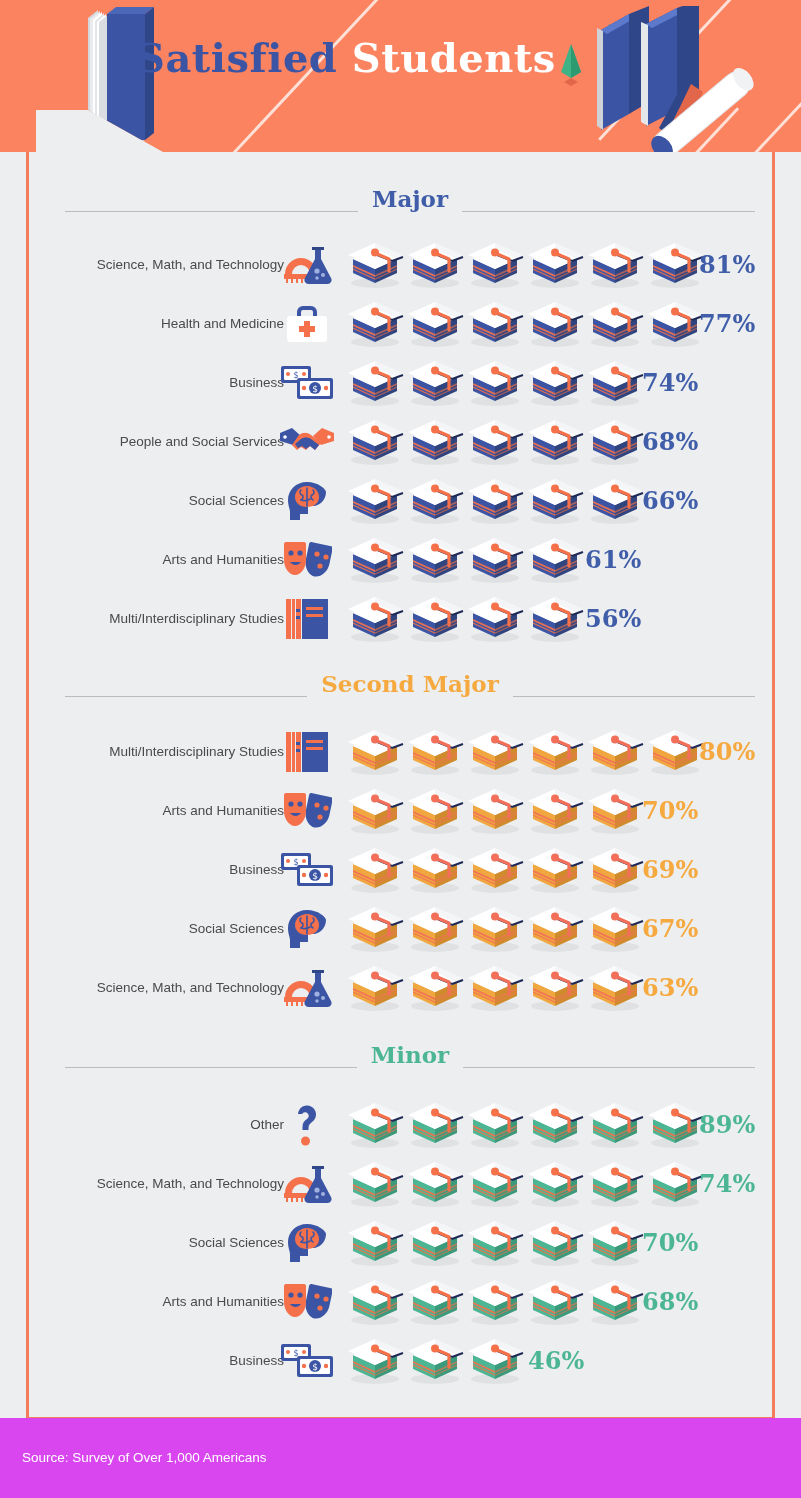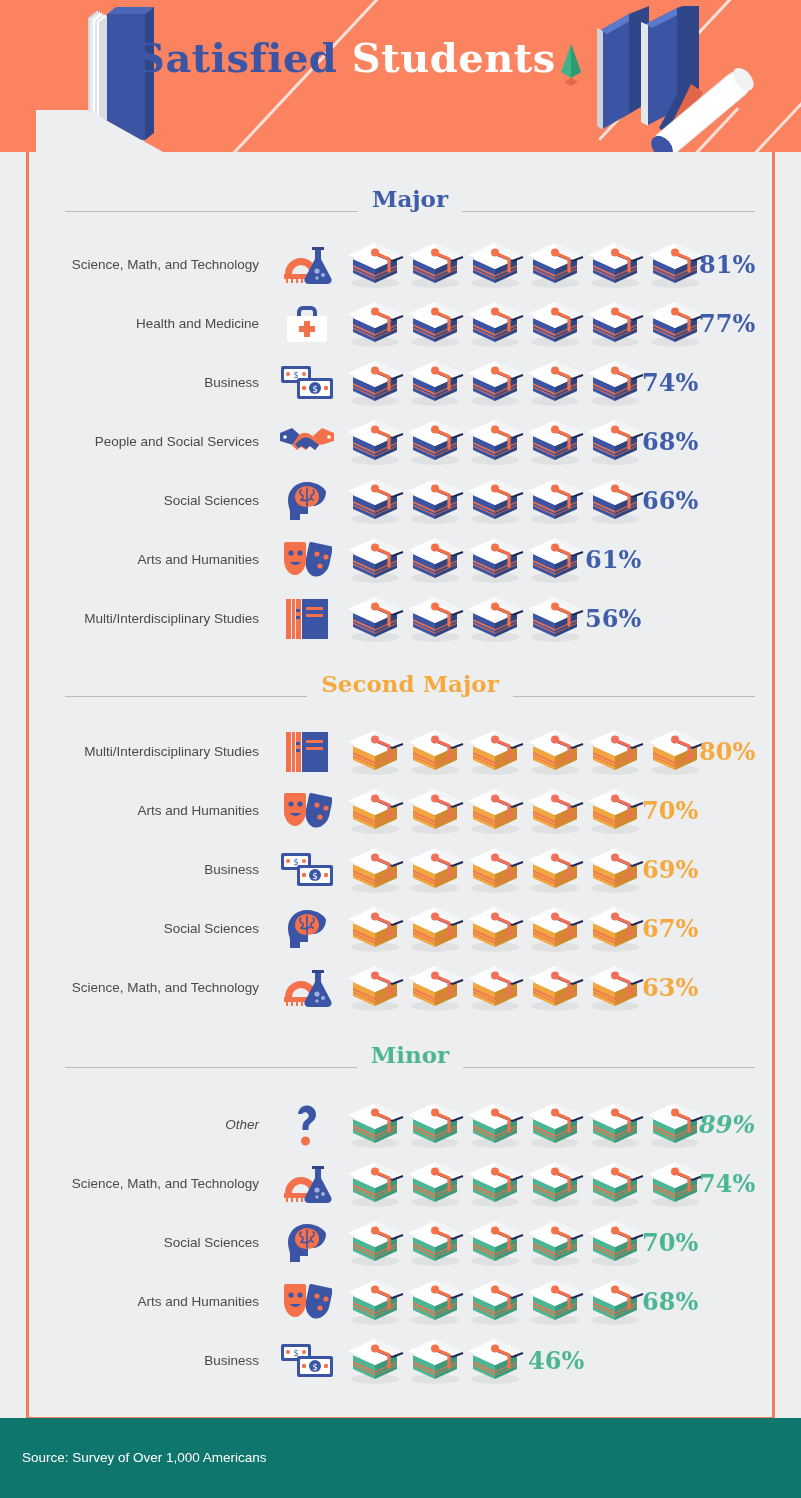"Science, Math, and Technology" .row-label { right: 542px -> 517px }
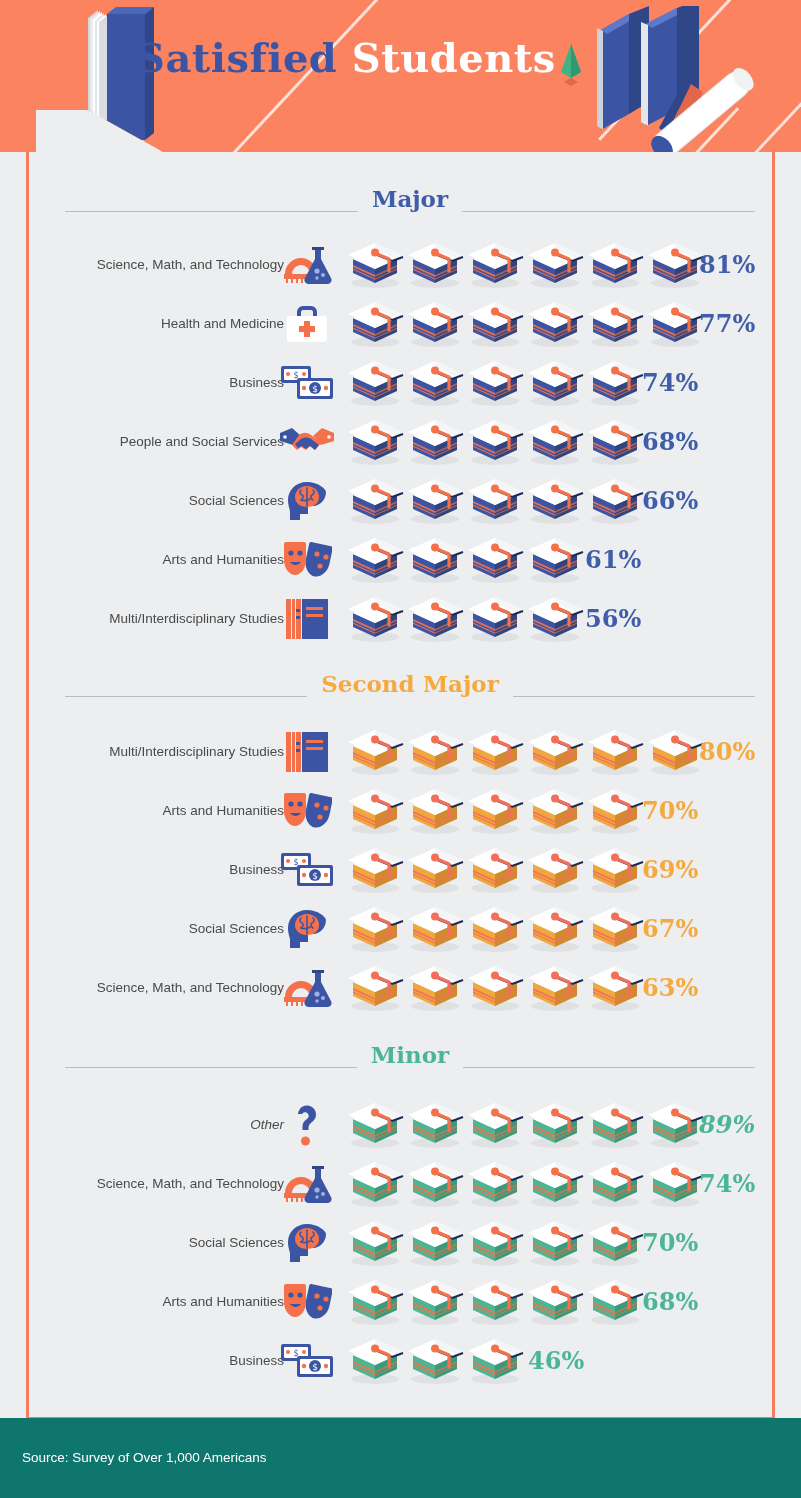"Other" div.row { font-style: italic -> none }
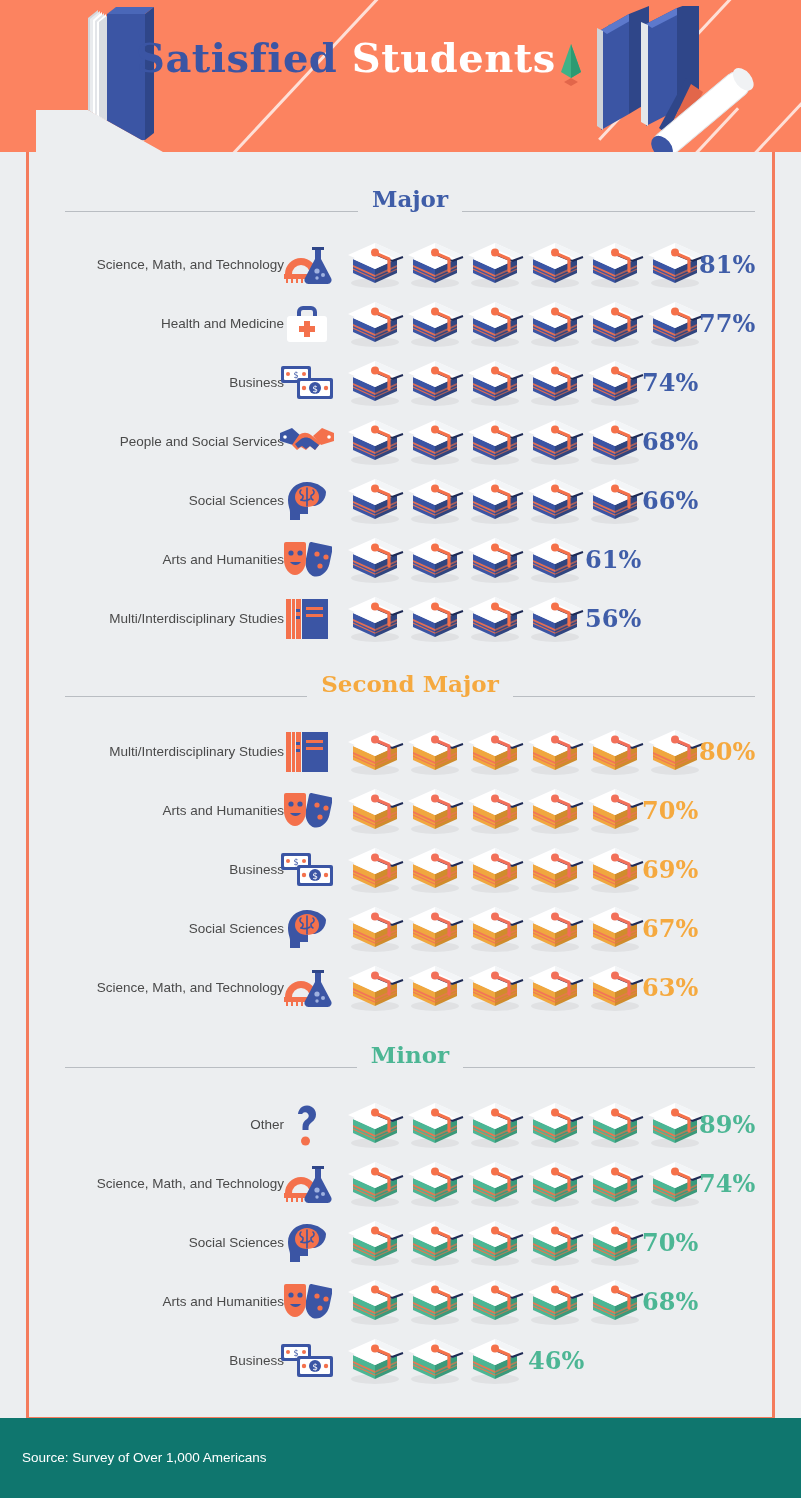"Source: Survey of Over 1,000" .footer { background: #0f766e -> #d946ef }
